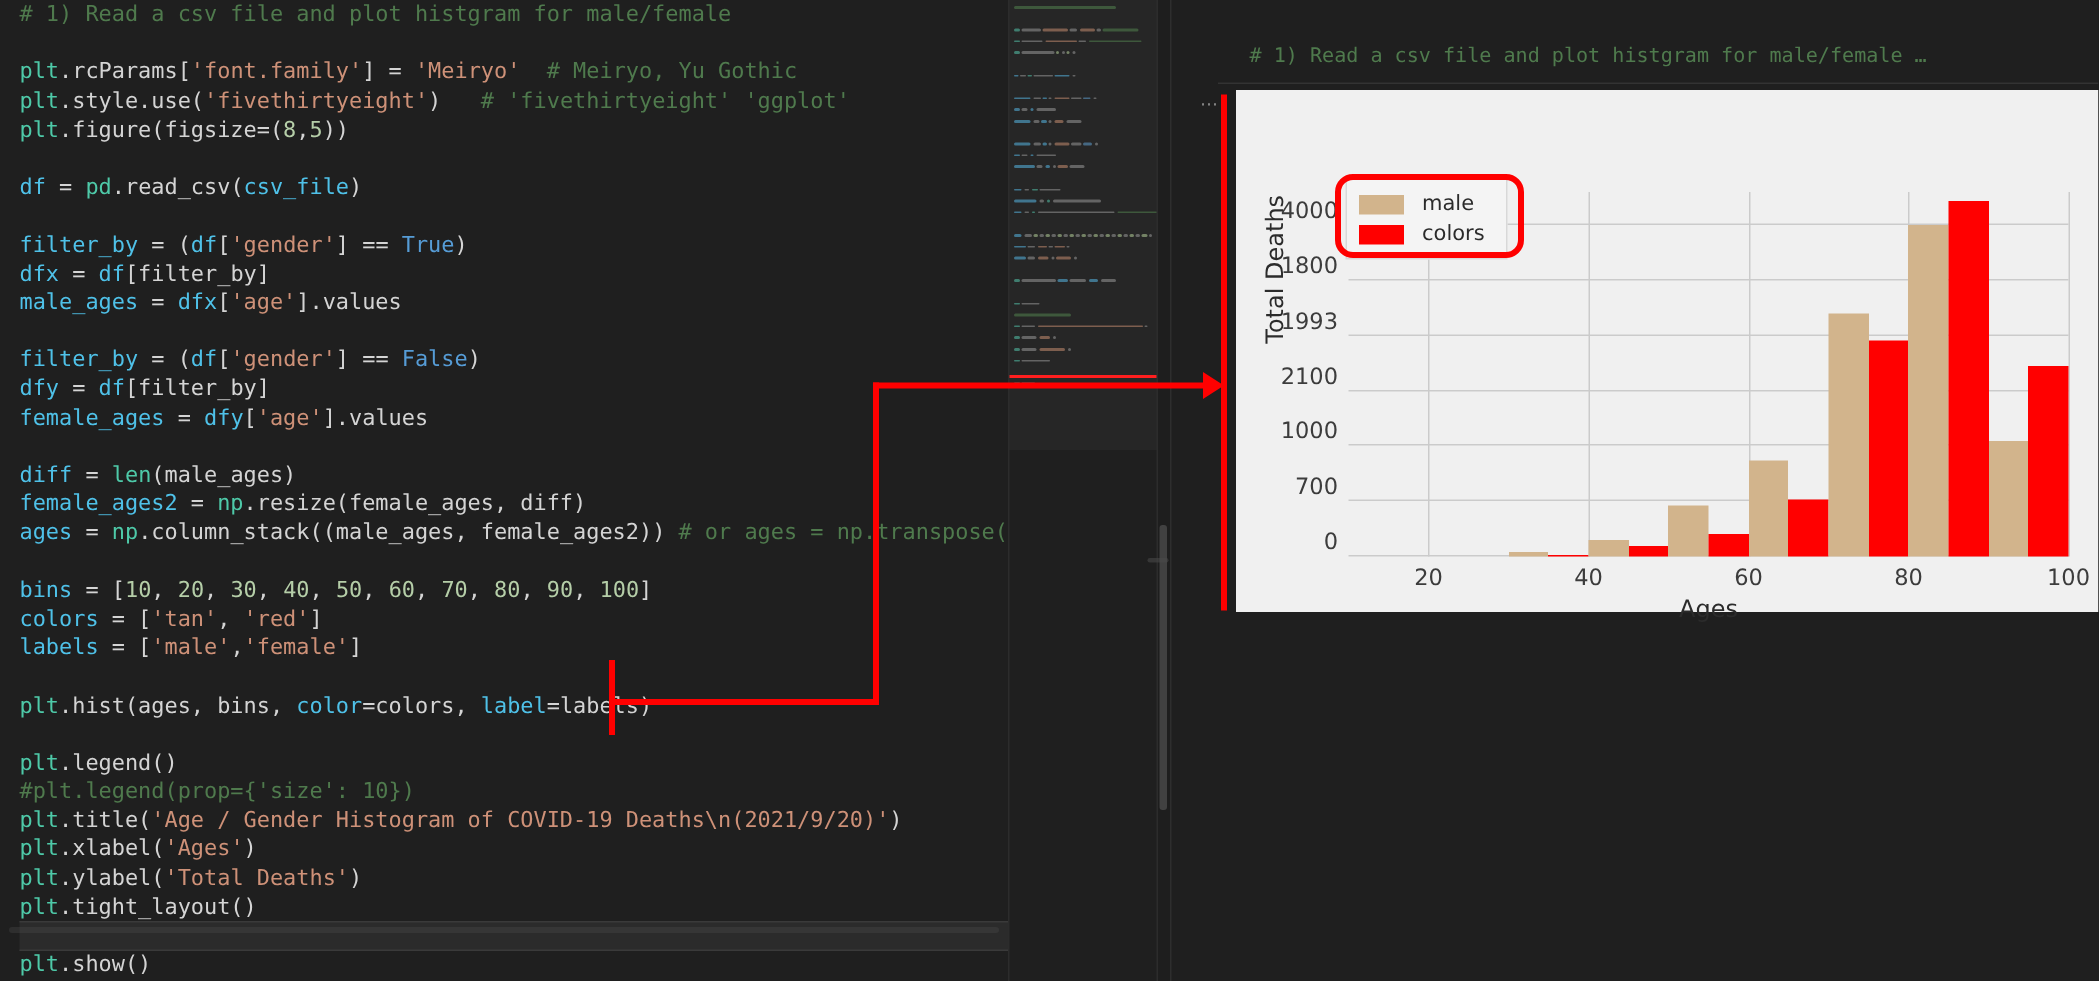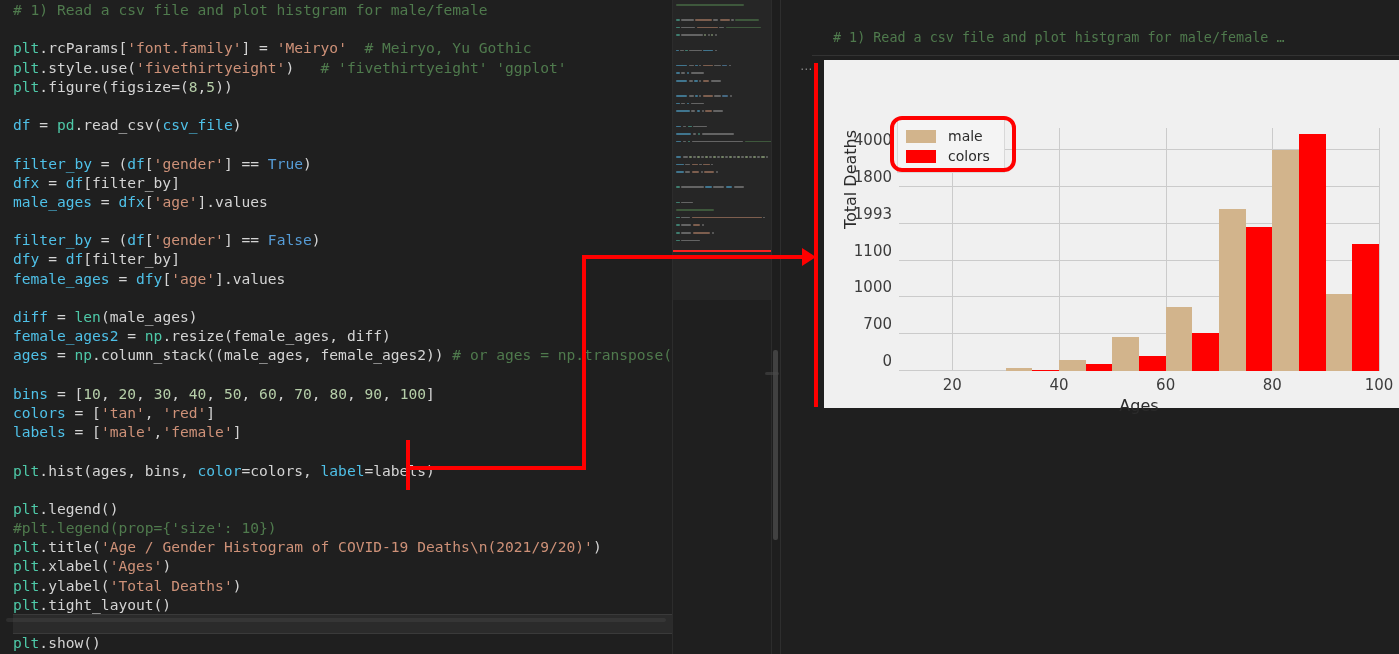"1100" div.ytick { text: 1100 -> 2100 }
